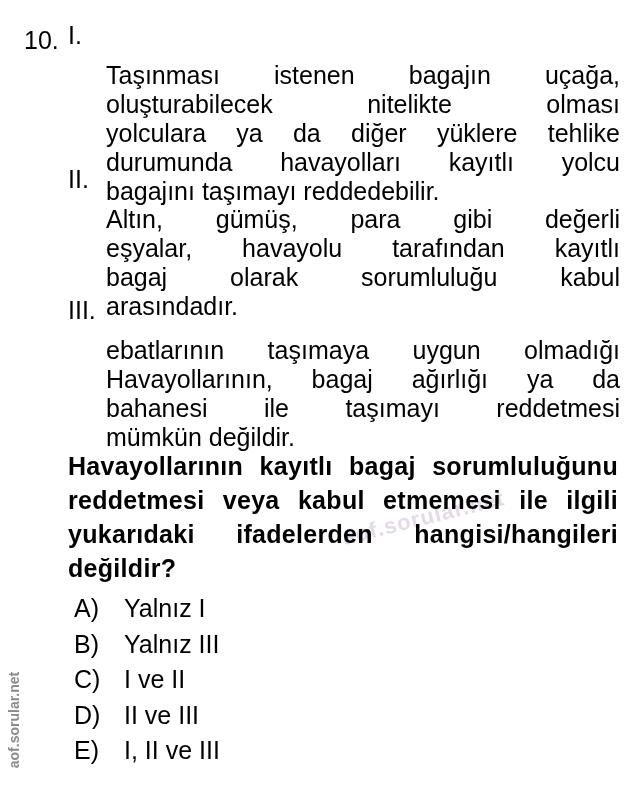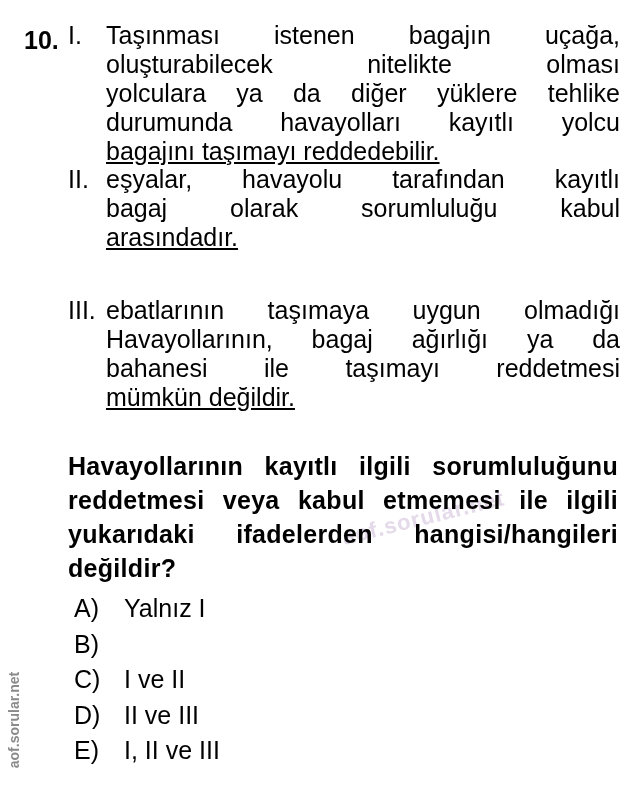"10." .qnum { font-weight: bold -> normal }
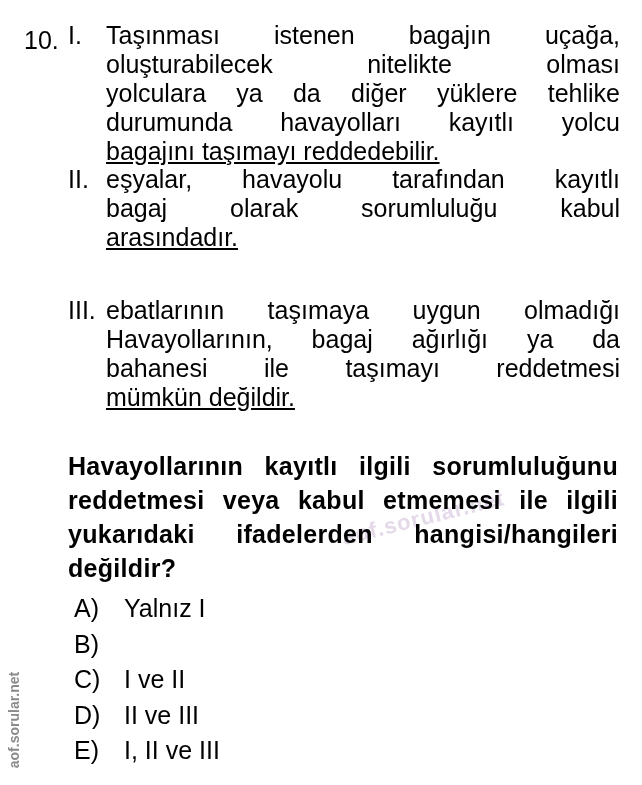"Taşınması istenen bagajın uçağa," .item .text { margin-top: none -> 40px }
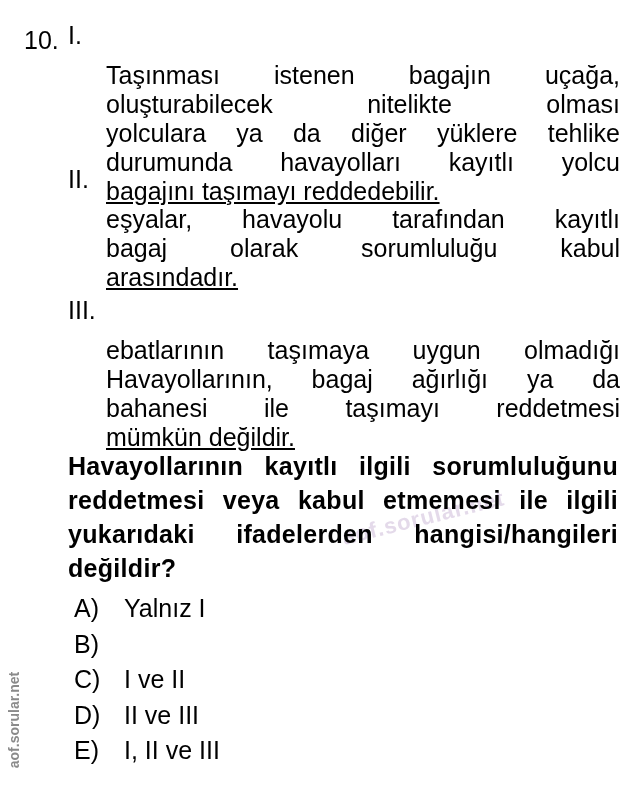"bagajını taşımayı reddedebilir." .item .text span.last { text-decoration: underline -> none }
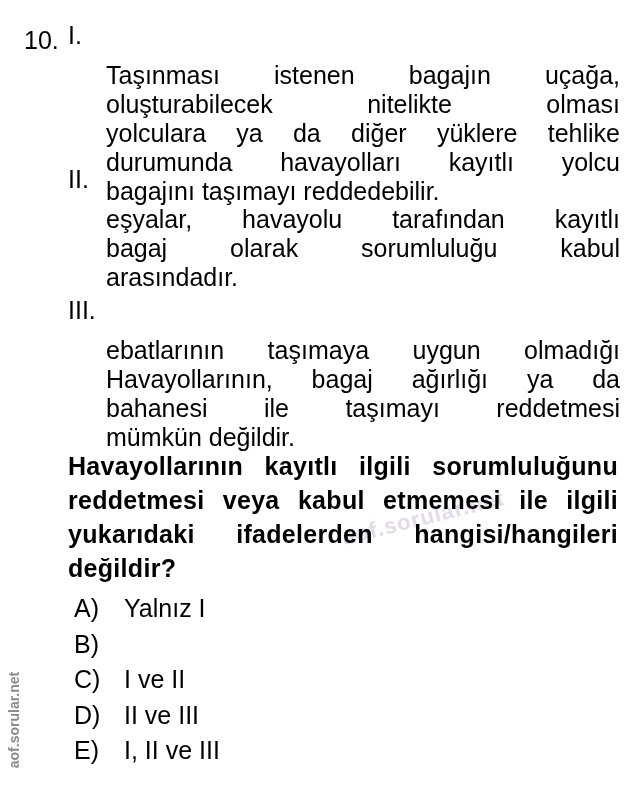"Altın, gümüş, para gibi değerli" span { html: none -> <span>Altın, gümüş, para gibi değerli</span> }
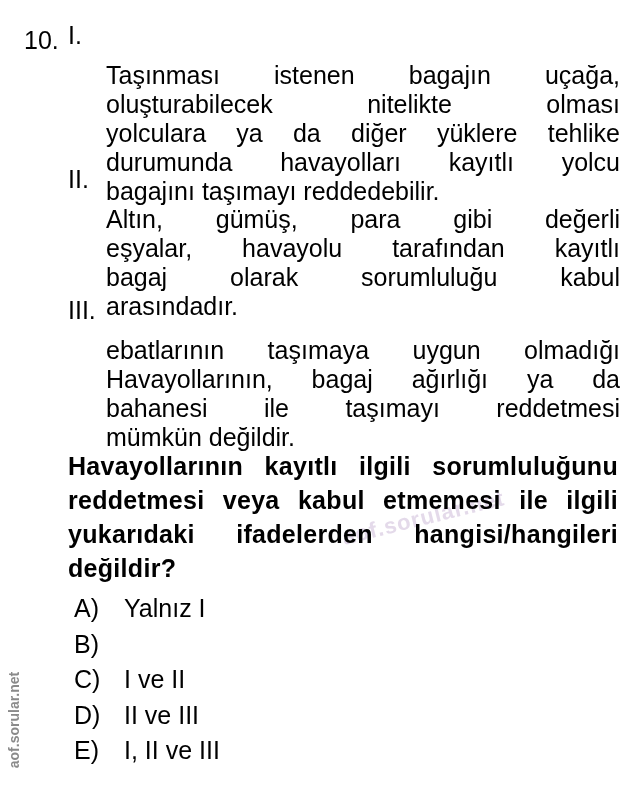"Havayollarının kayıtlı ilgili" span { text: ilgili -> bagaj }
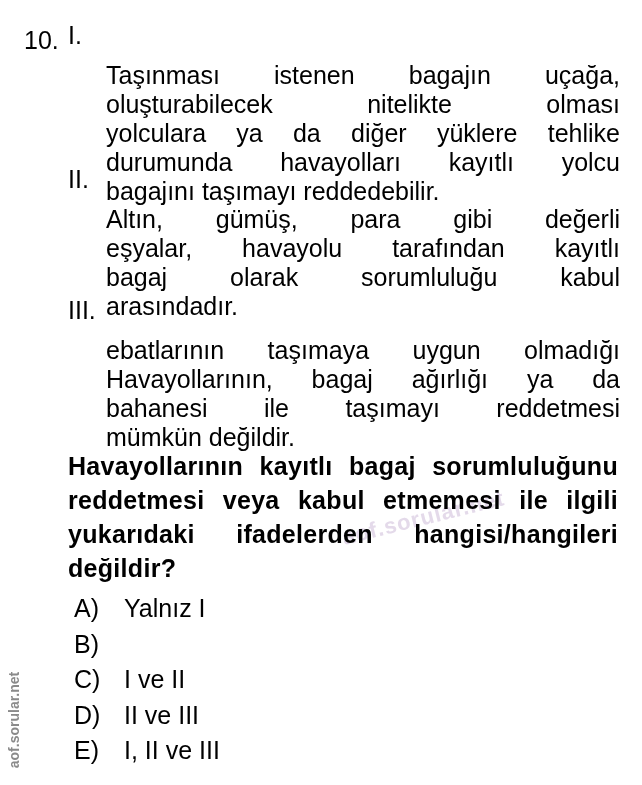"Yalnız III" span { html: none -> <span>Yalnız III</span> }
